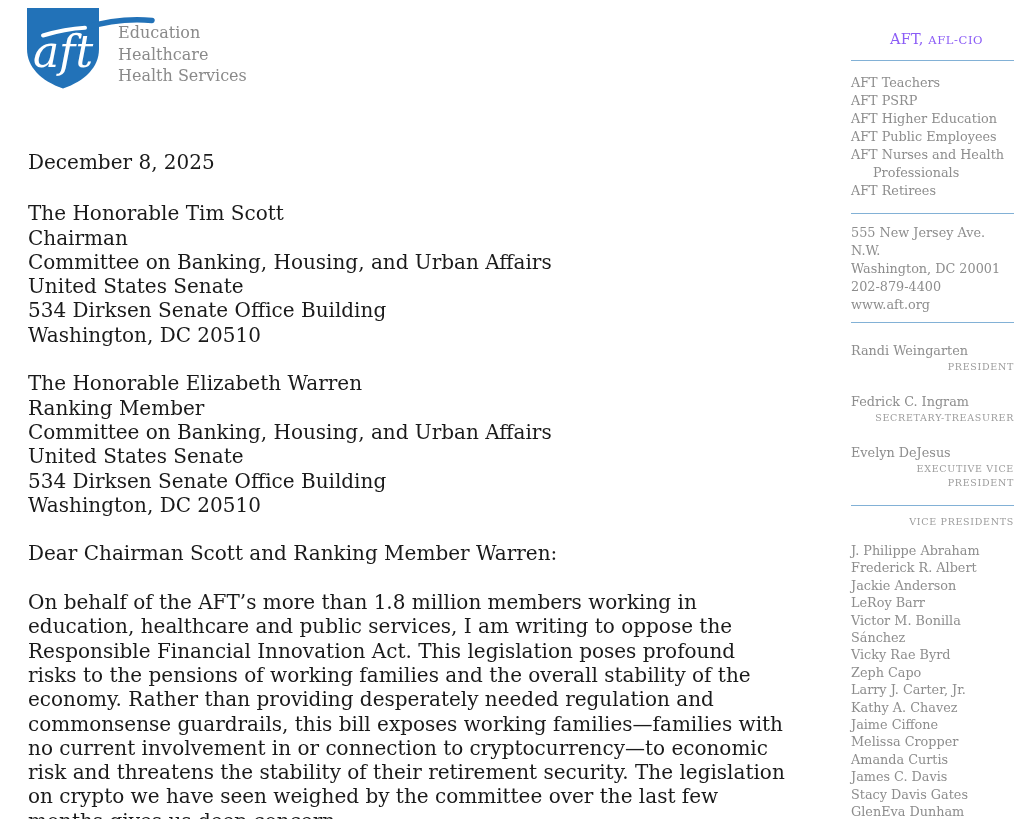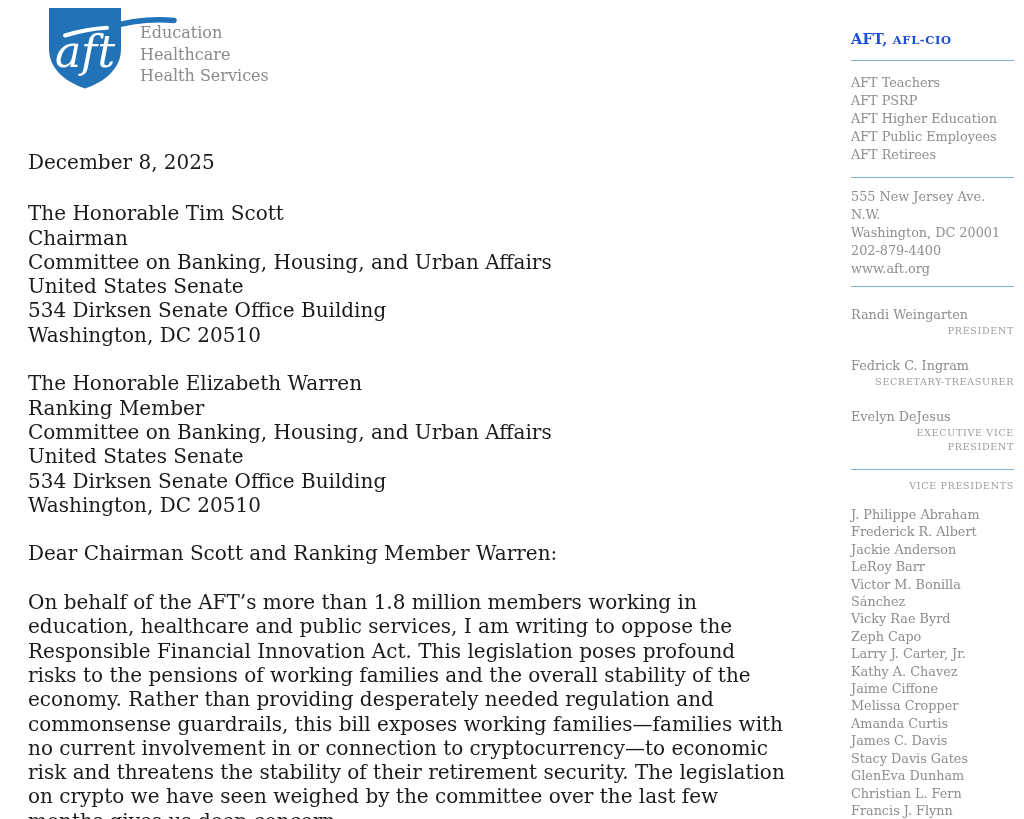"aft" .logo-wrap { margin-left: 22px -> none }
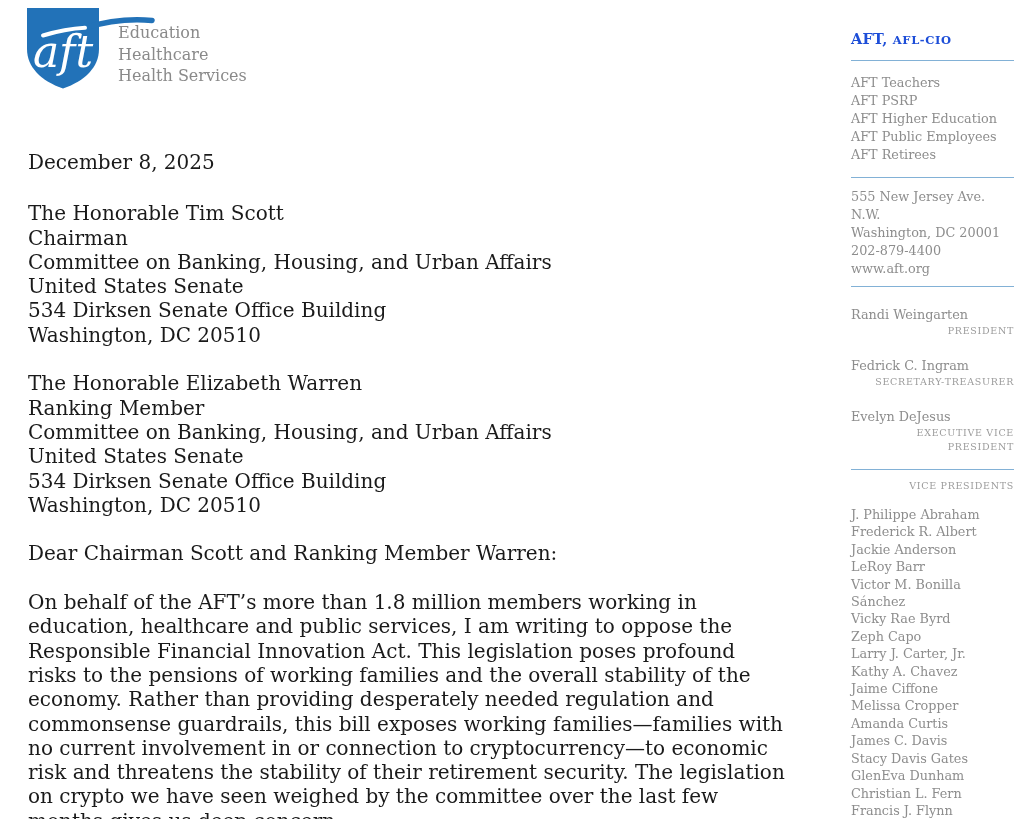"AFT, AFL-CIO" .sb-title { color: #1d4ed8 -> #8b5cf6; font-weight: bold -> normal; margin-left: none -> 39px }
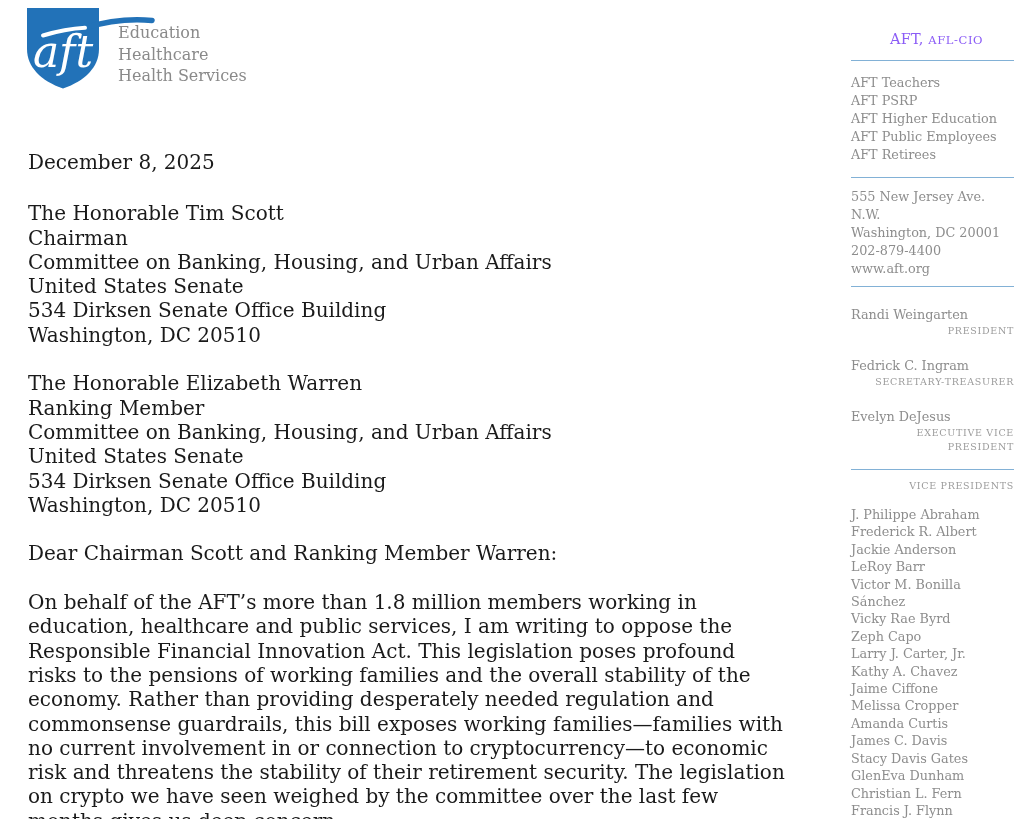"AFT Nurses and Health Professionals" div.affiliate-item { html: none -> <div>AFT Nurses and Health Professionals</div> }
